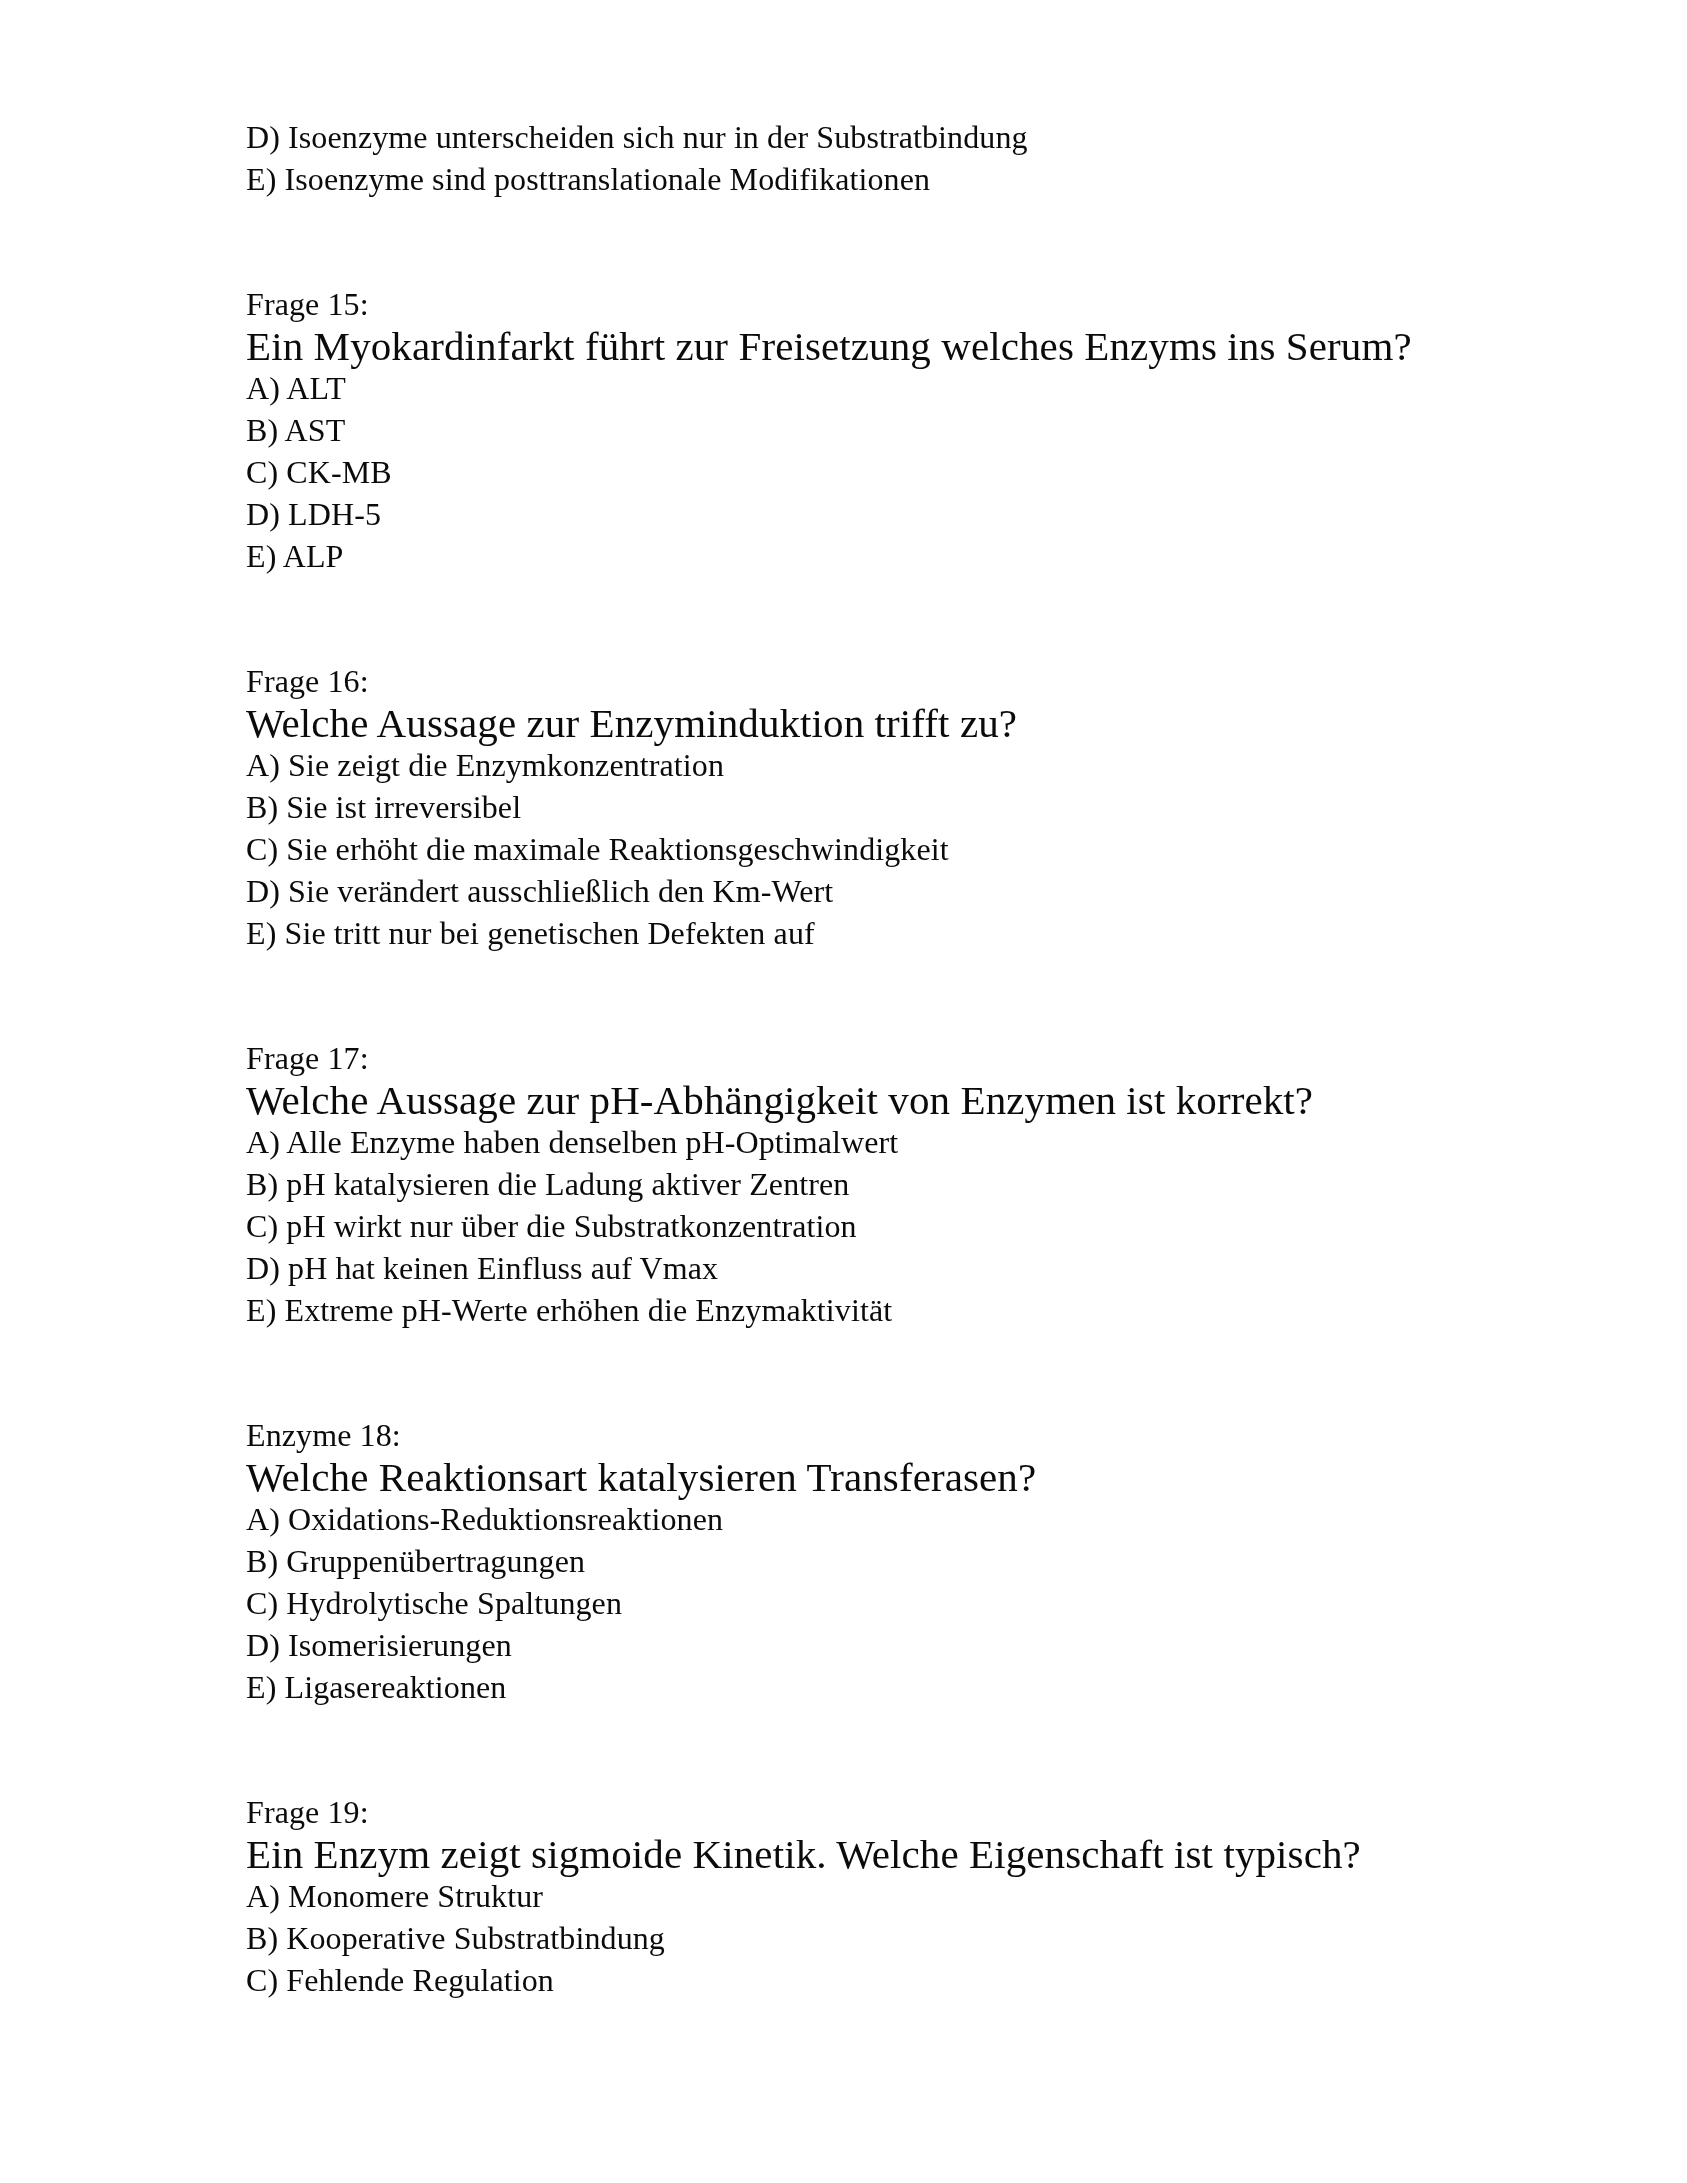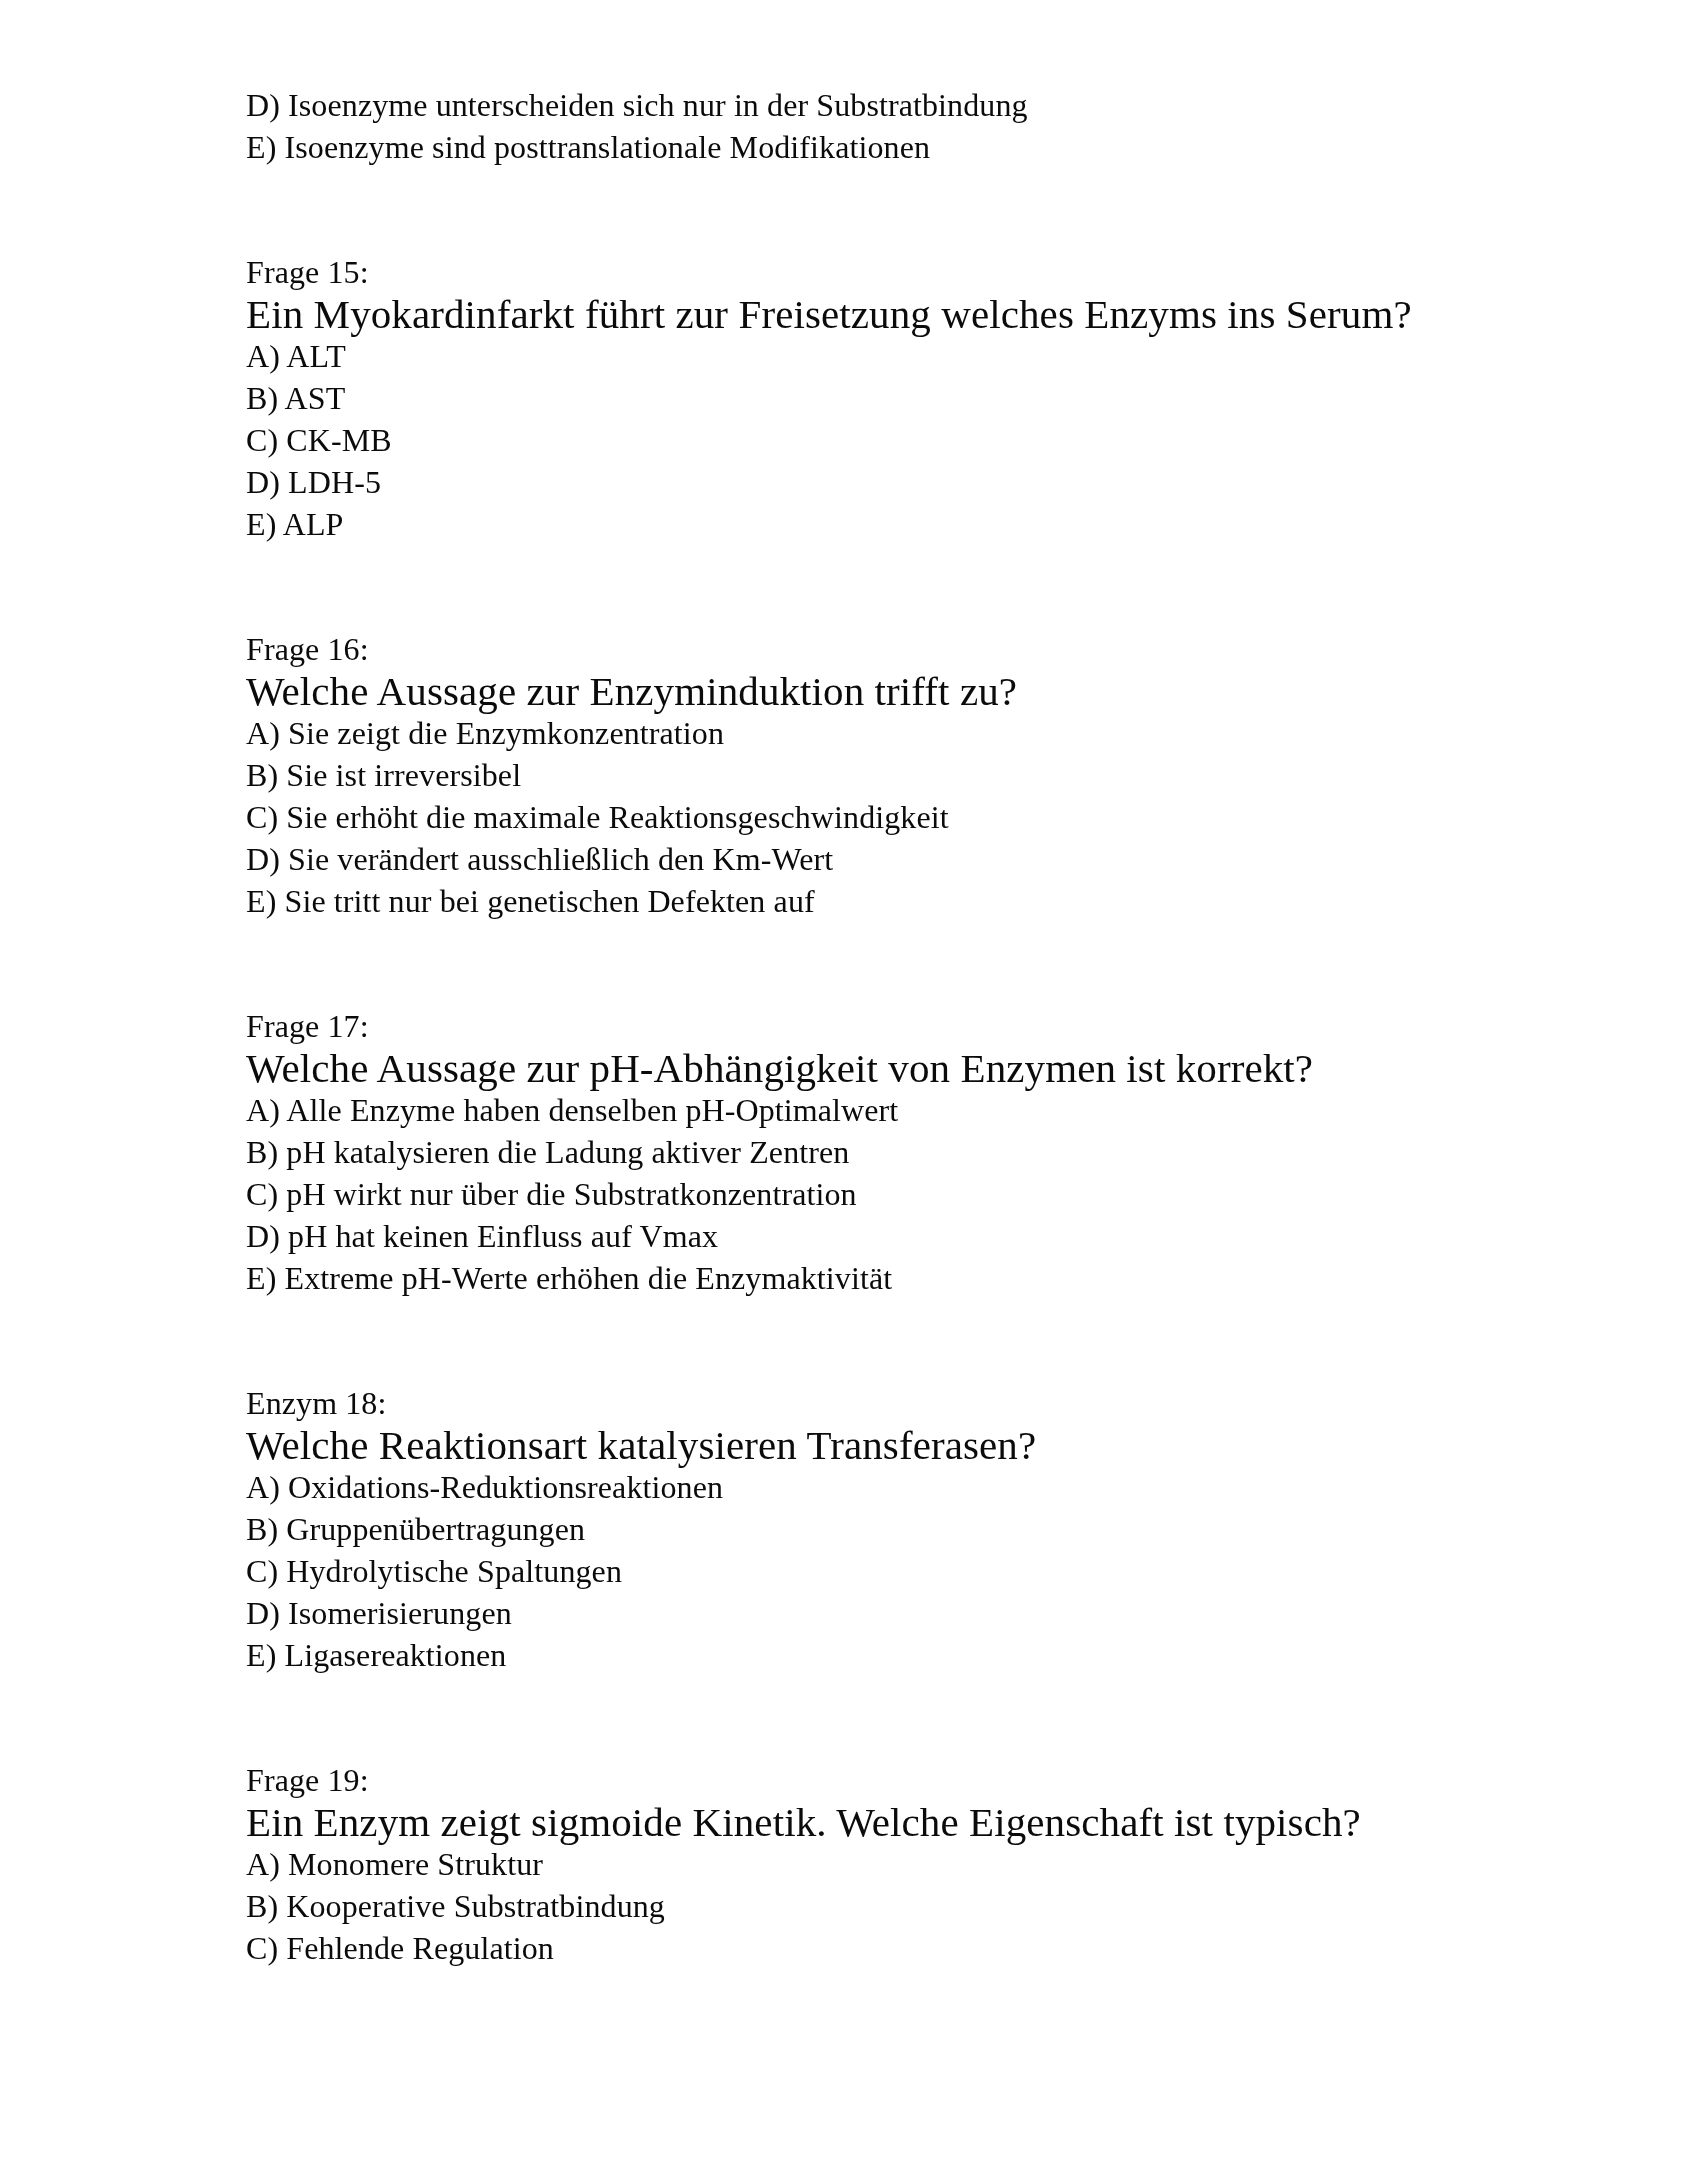"D) Isoenzyme unterscheiden sich nur" .page { padding: 84px 218px 0 246px -> 116px 218px 0 246px }
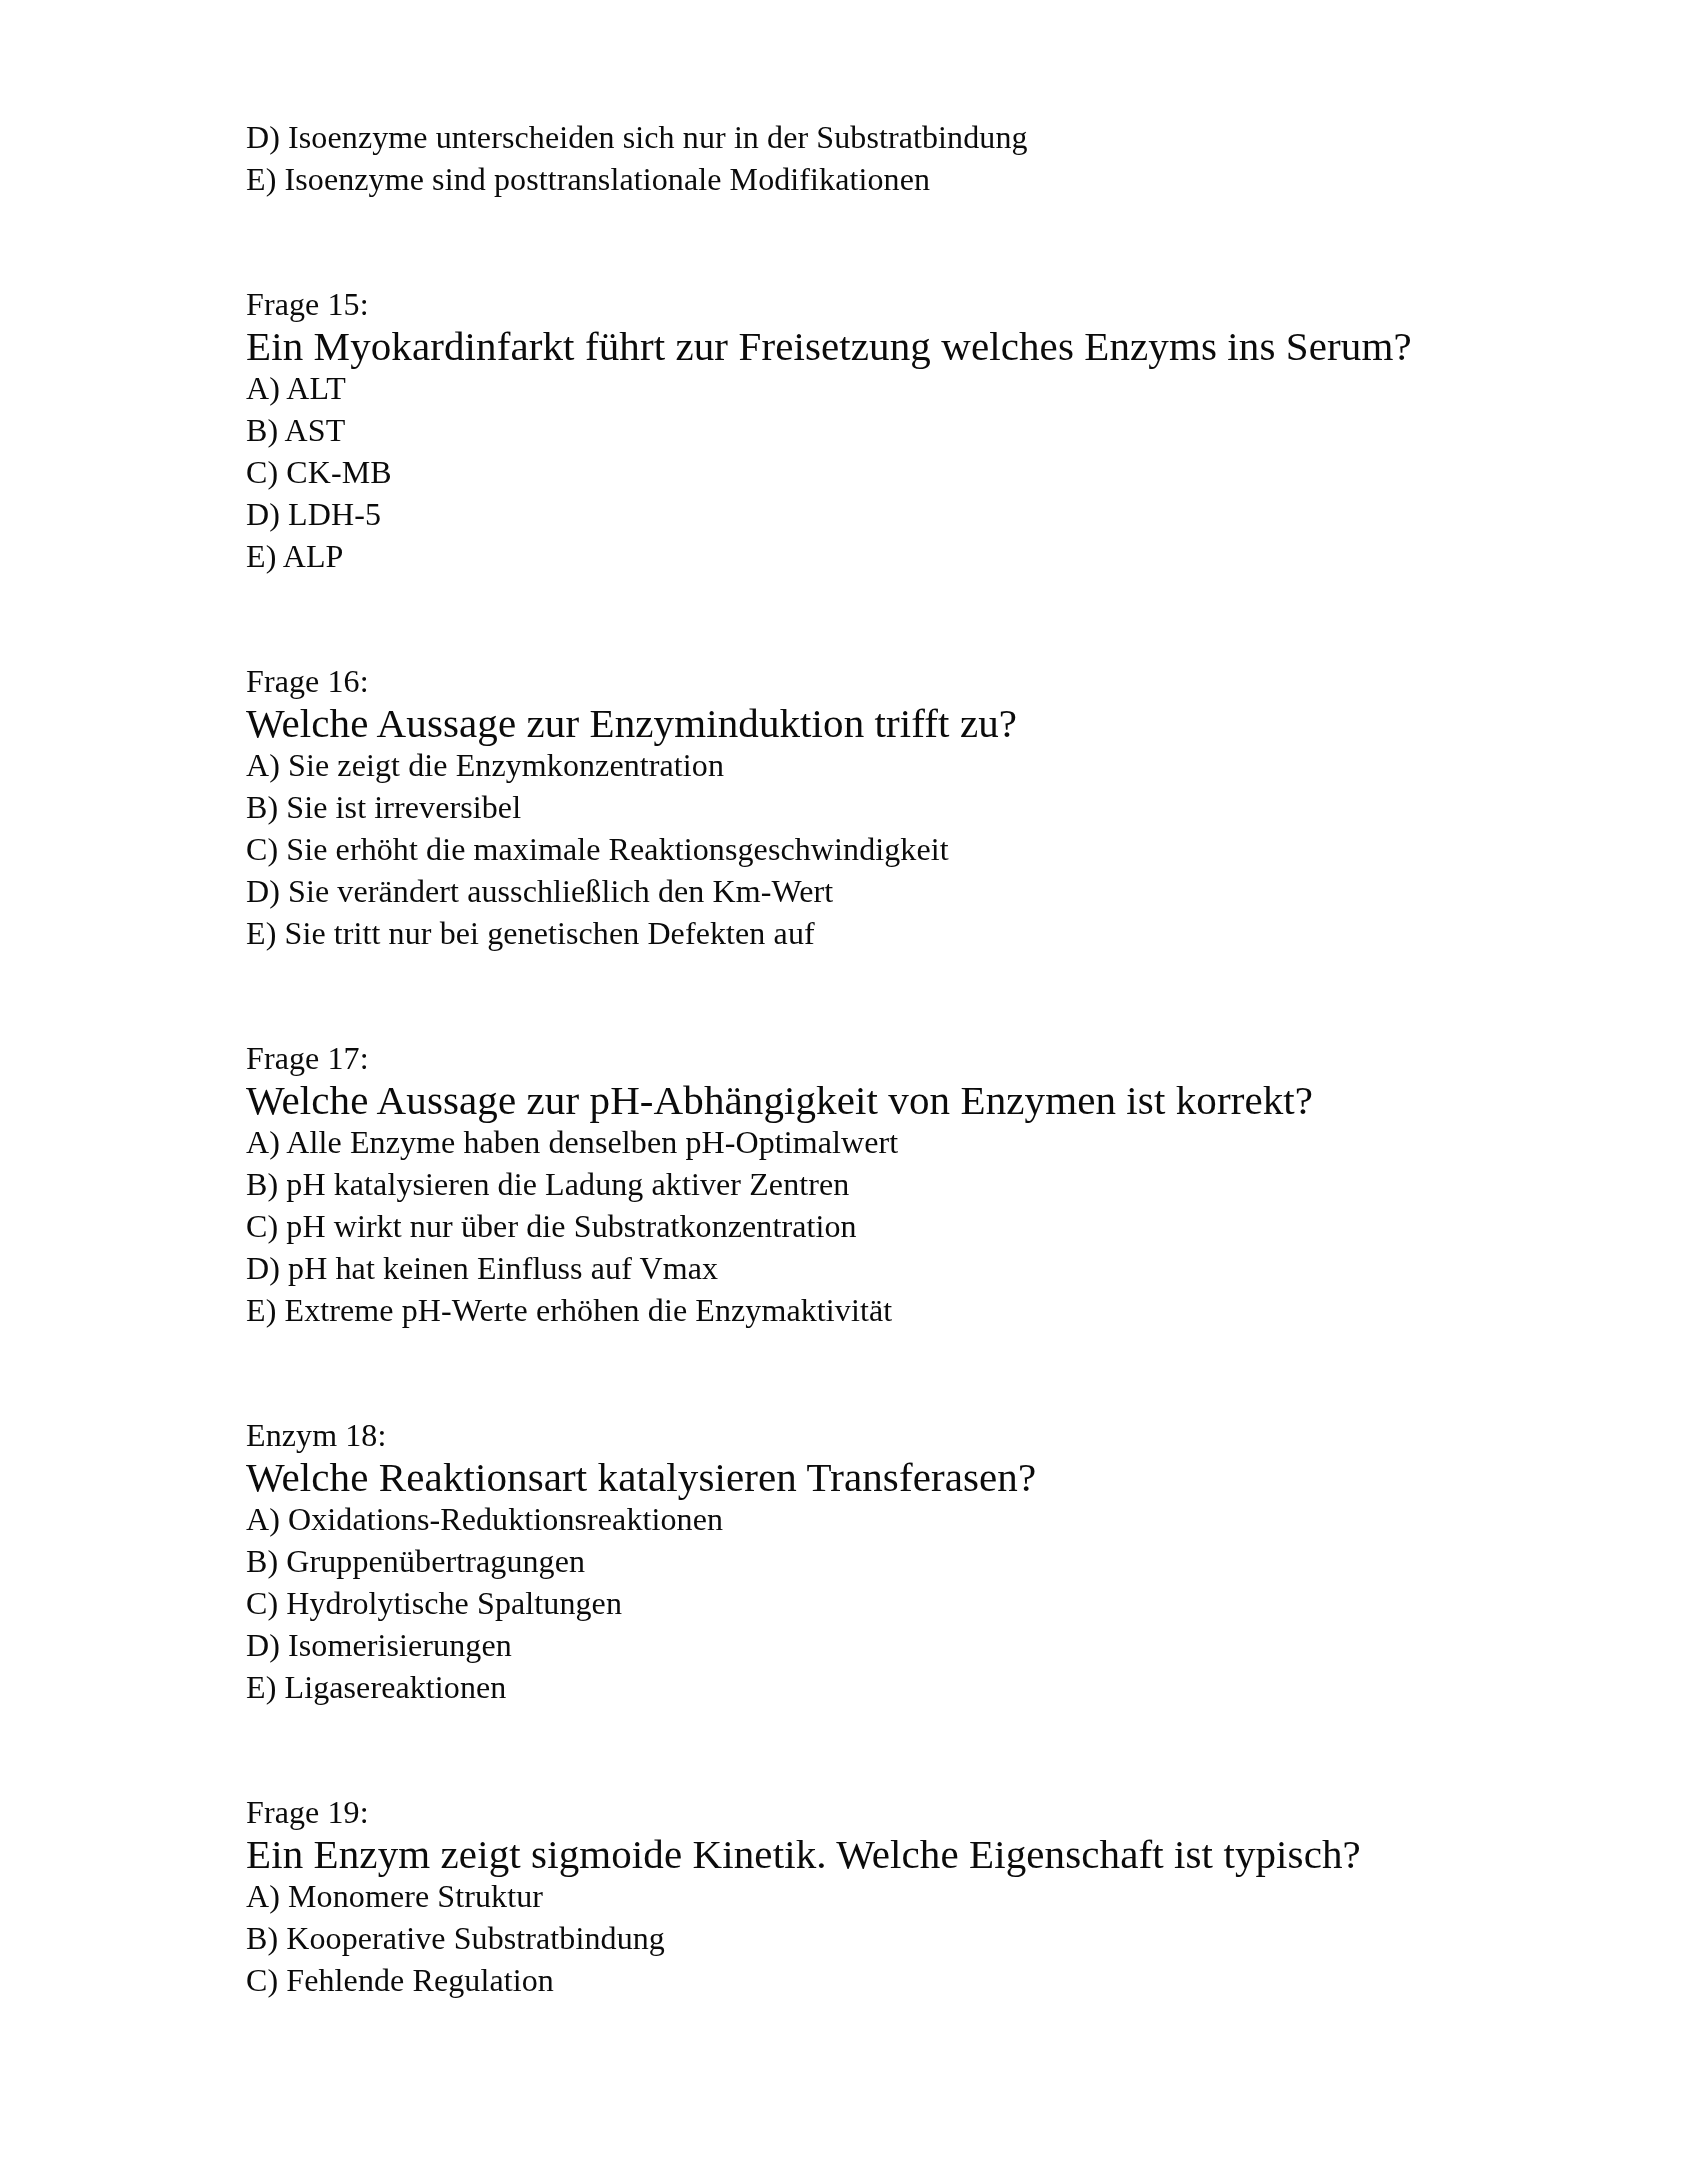"Enzym 18:" div.line { text: Enzym -> Enzyme }
